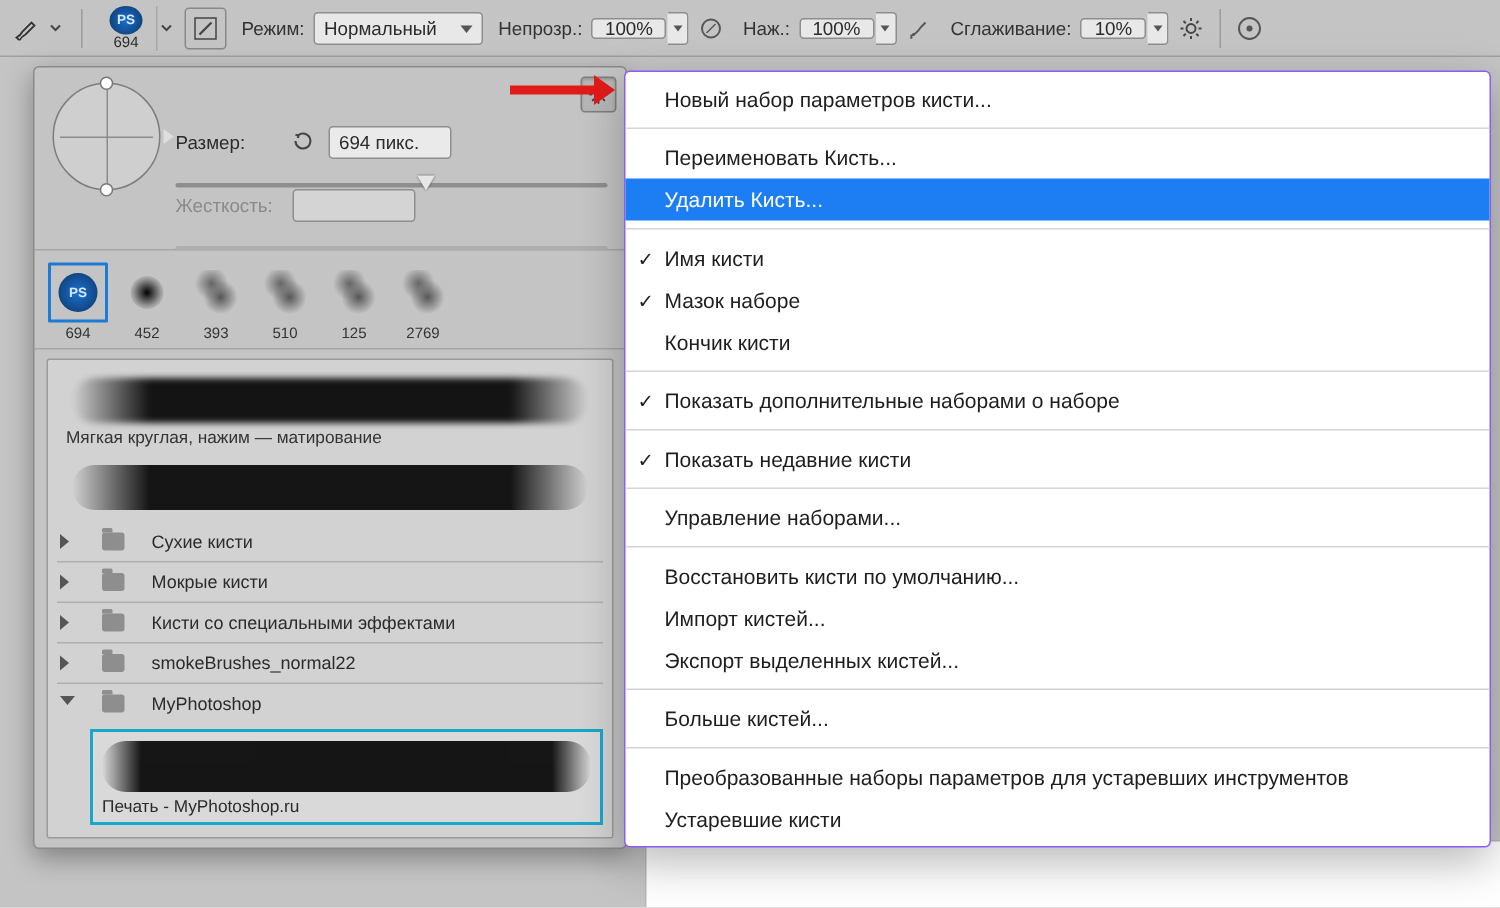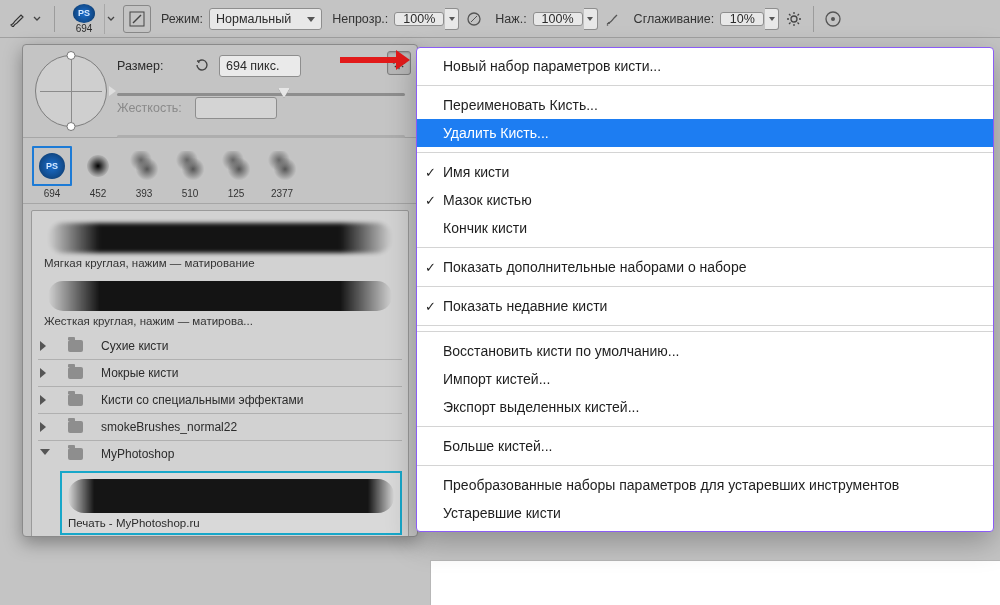"Размер:" .params-col { margin-top: none -> 29px }
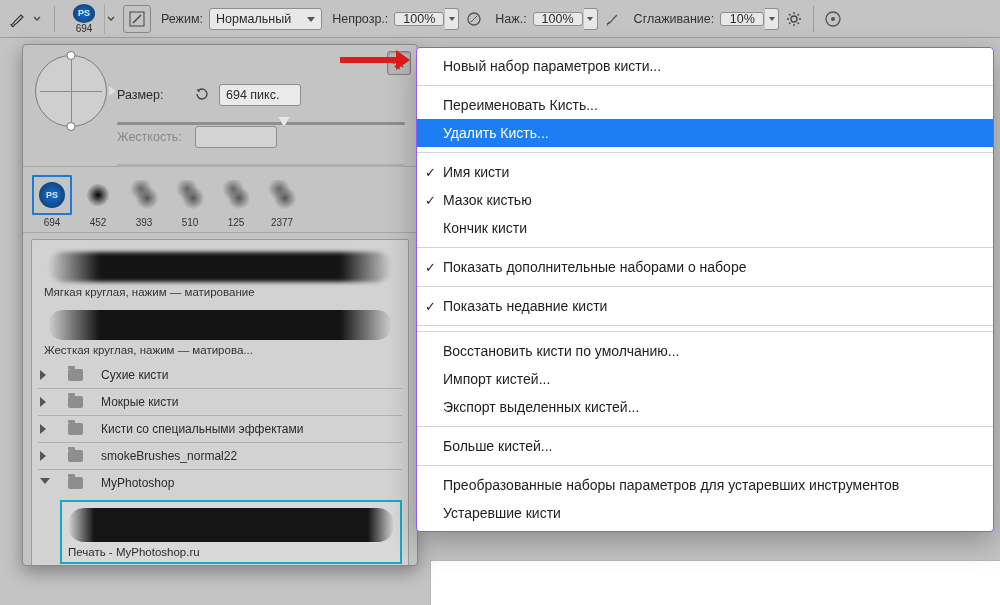"Мазок кистью" span { text: кистью -> наборе }
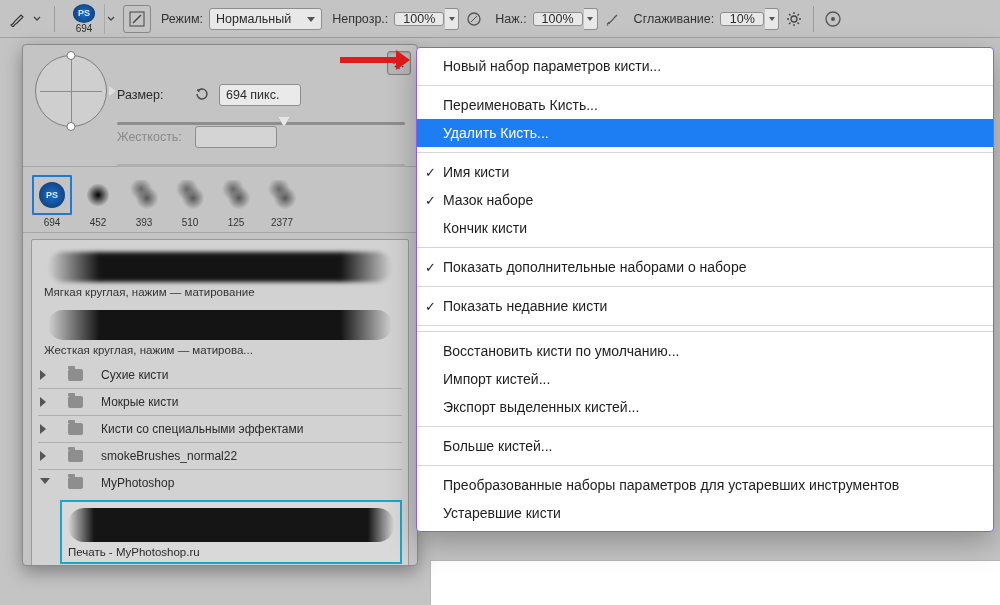"2377" span { text: 2377 -> 2769 }
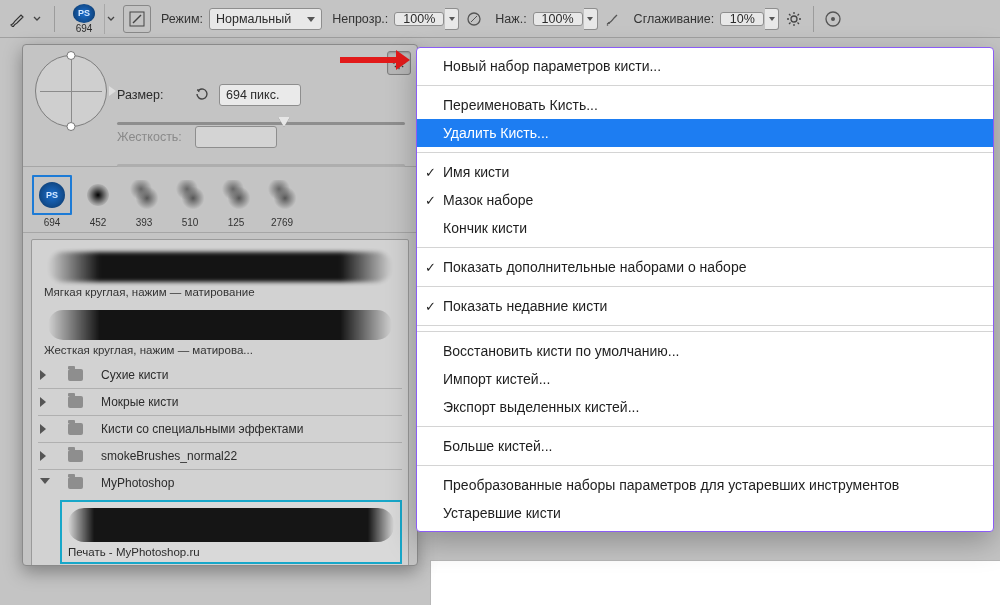"Жесткая круглая, нажим — матирова..." span { html: <span>Жесткая круглая, нажим — матирова...</span> -> none }
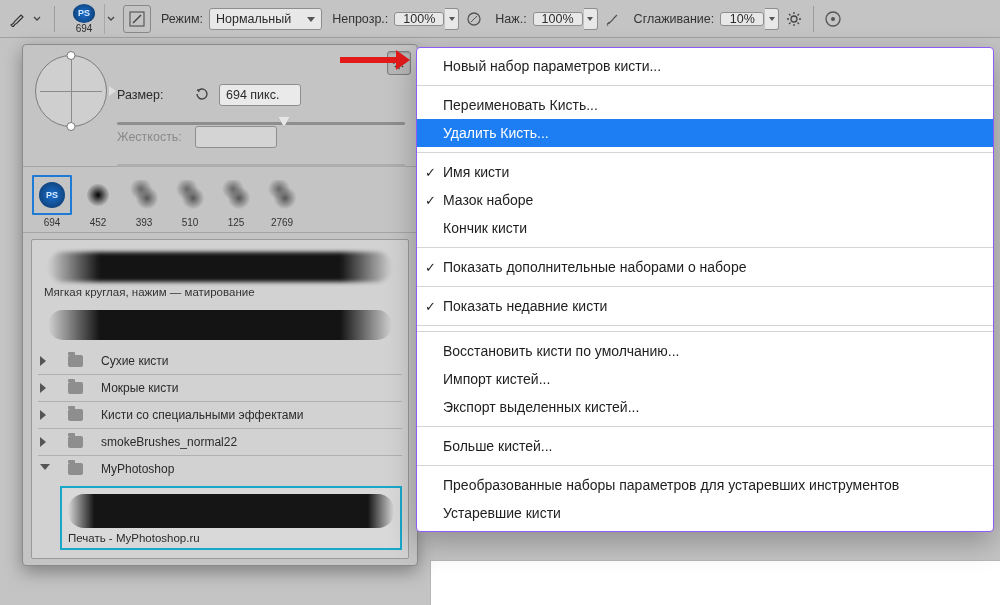"Управление наборами..." div.menu-item { html: none -> <div> <span>Управление наборами...</span> </div> }
